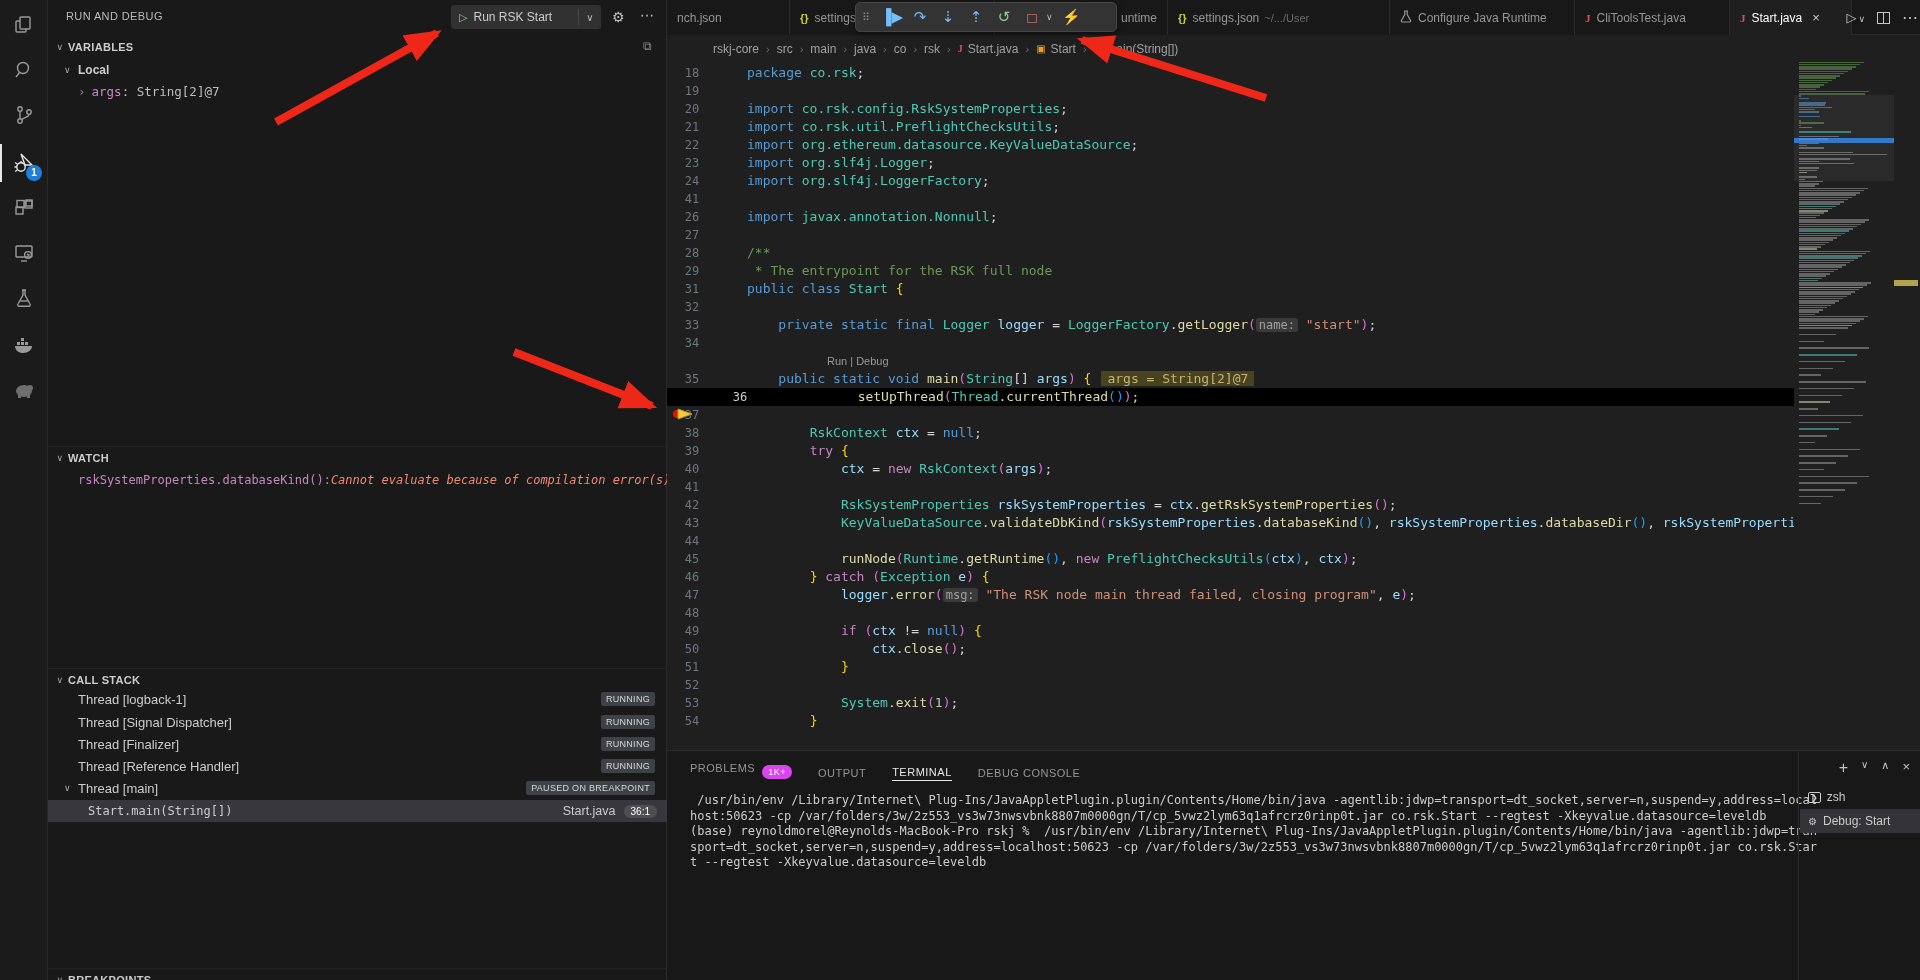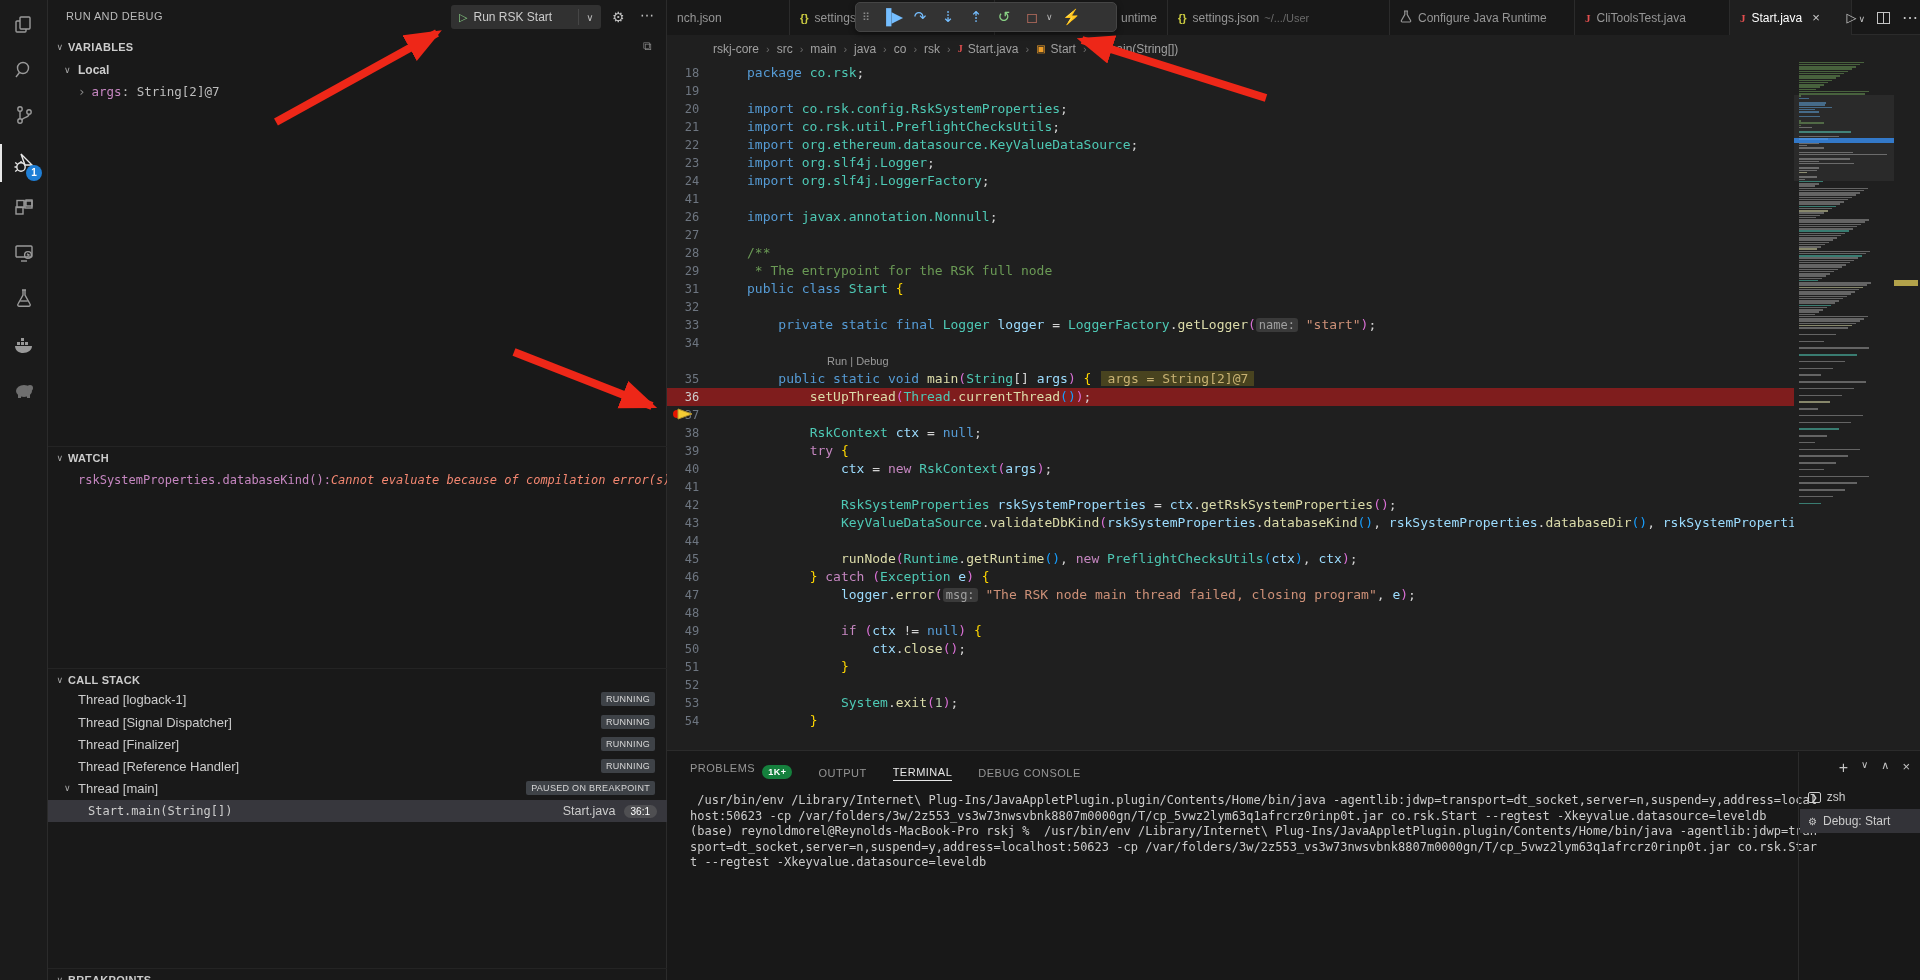"36" .crow.cur { background: #7f1d1d -> #000000; padding-left: none -> 48px }
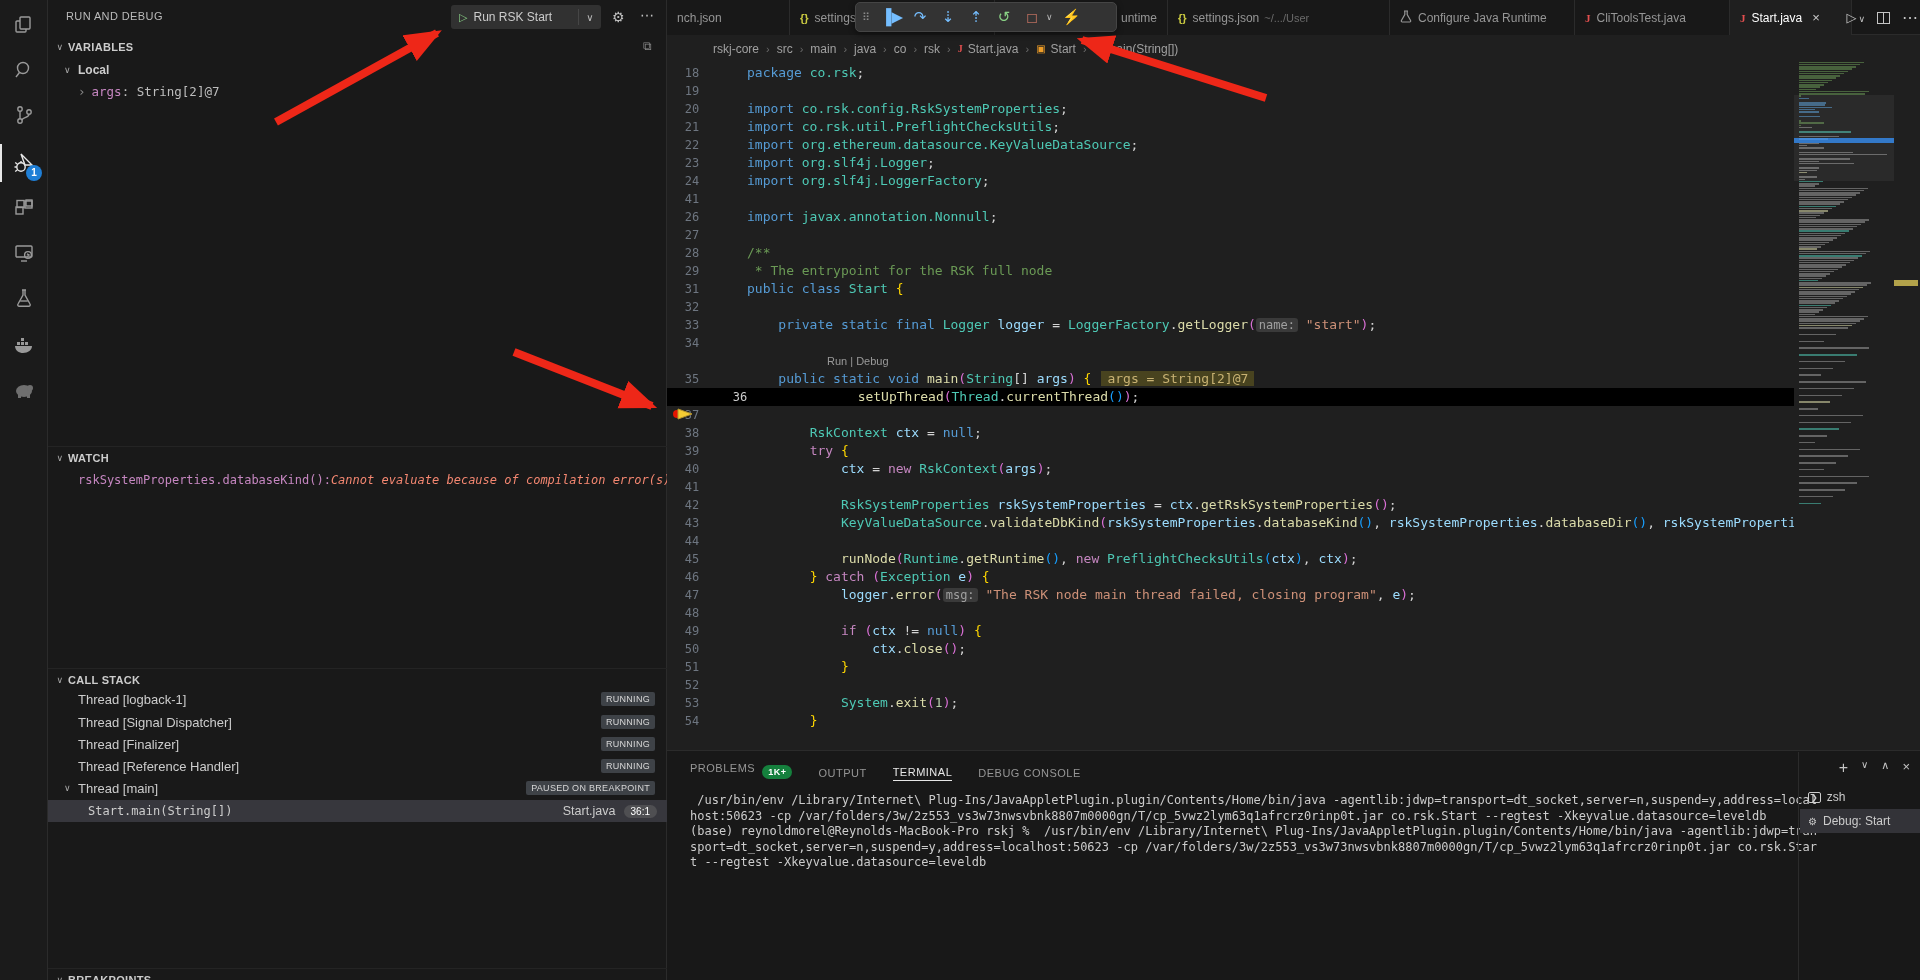"1K+" .pbadge { background: #15803d -> #d946ef; font-weight: bold -> normal }
